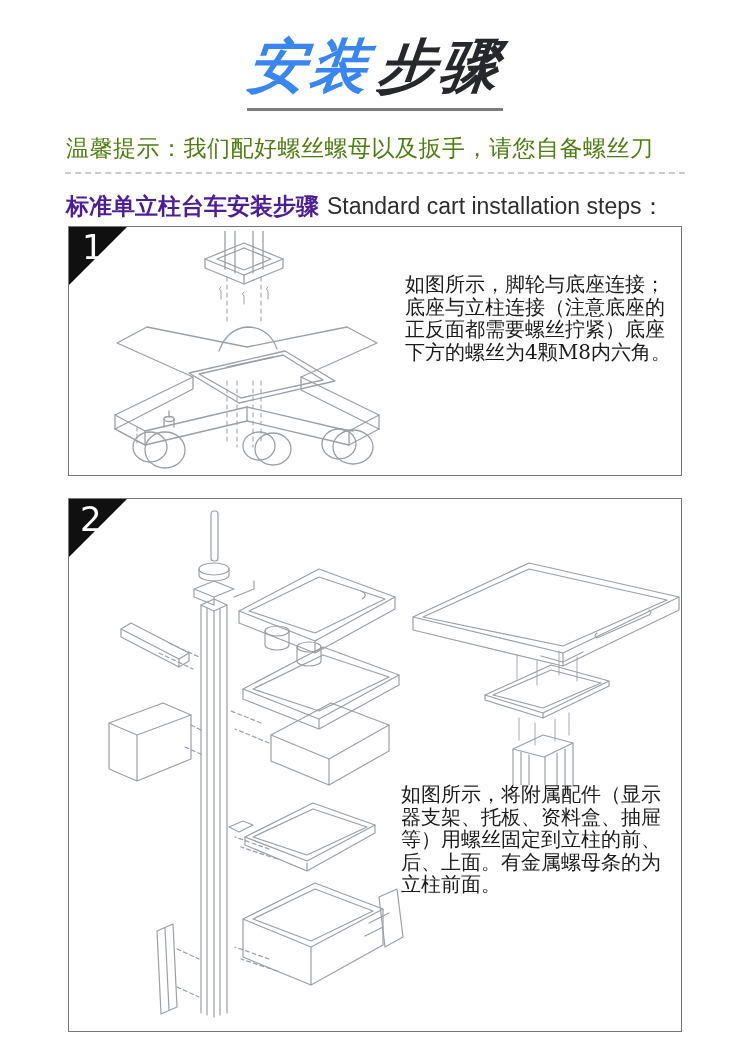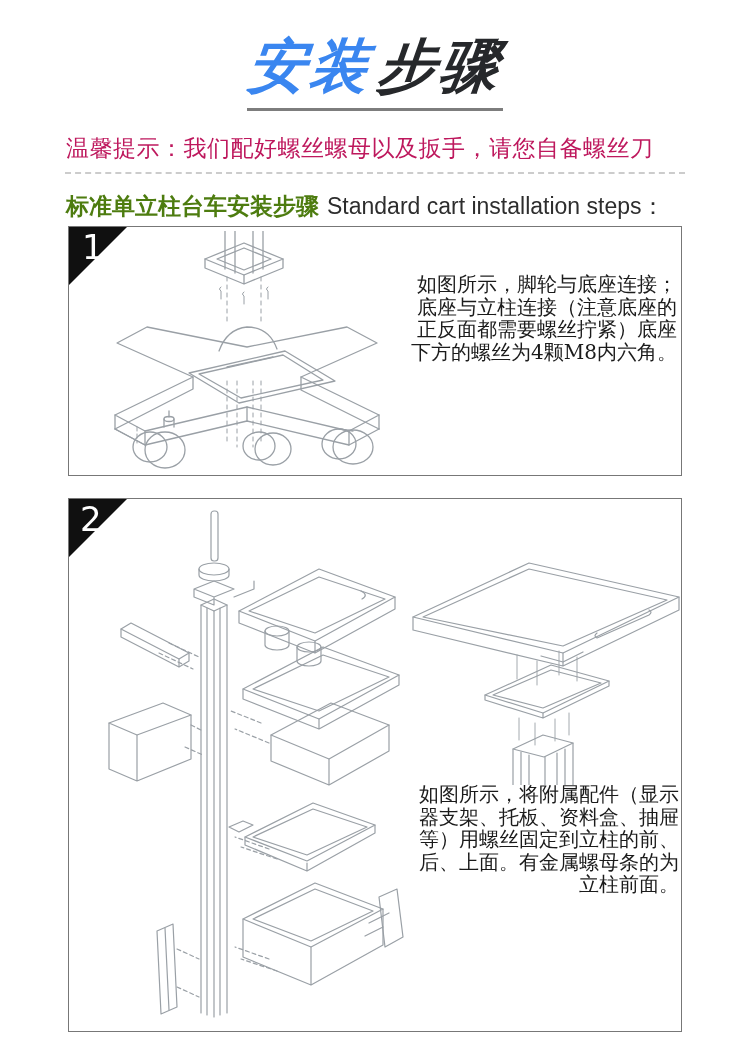"温馨提示：我们配好螺丝螺母以及扳手，请您自备螺丝刀" .notice { color: #be185d -> #4d7c0f }
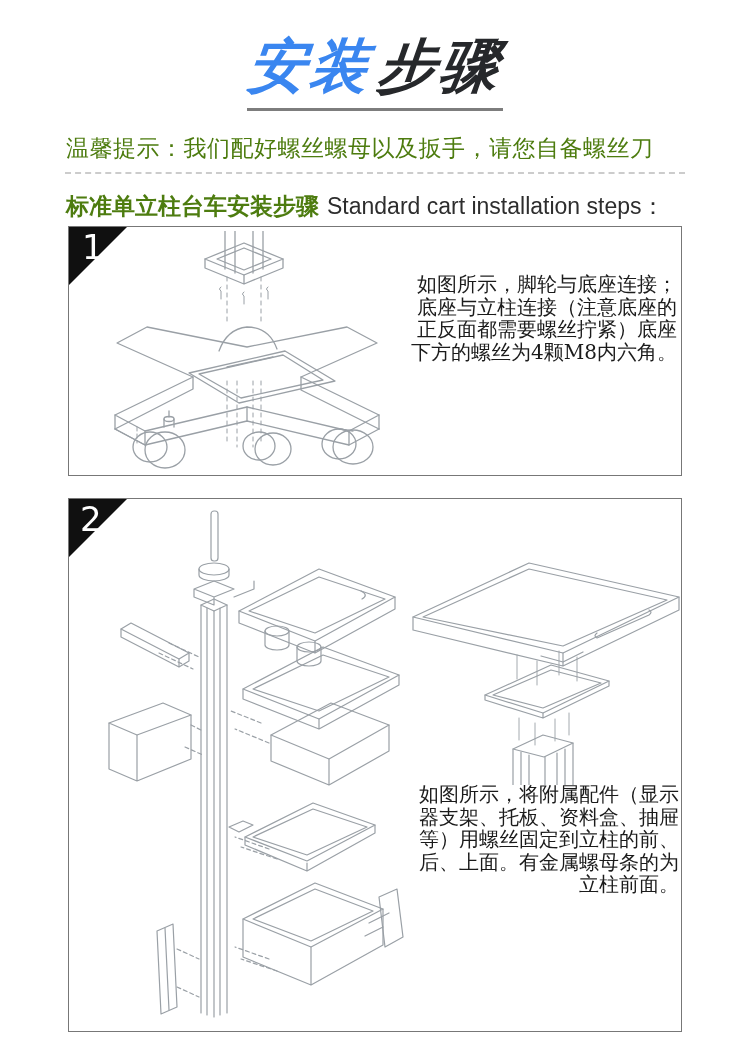"标准单立柱台车安装步骤" .section-heading .zh { color: #4d7c0f -> #4c1d95 }
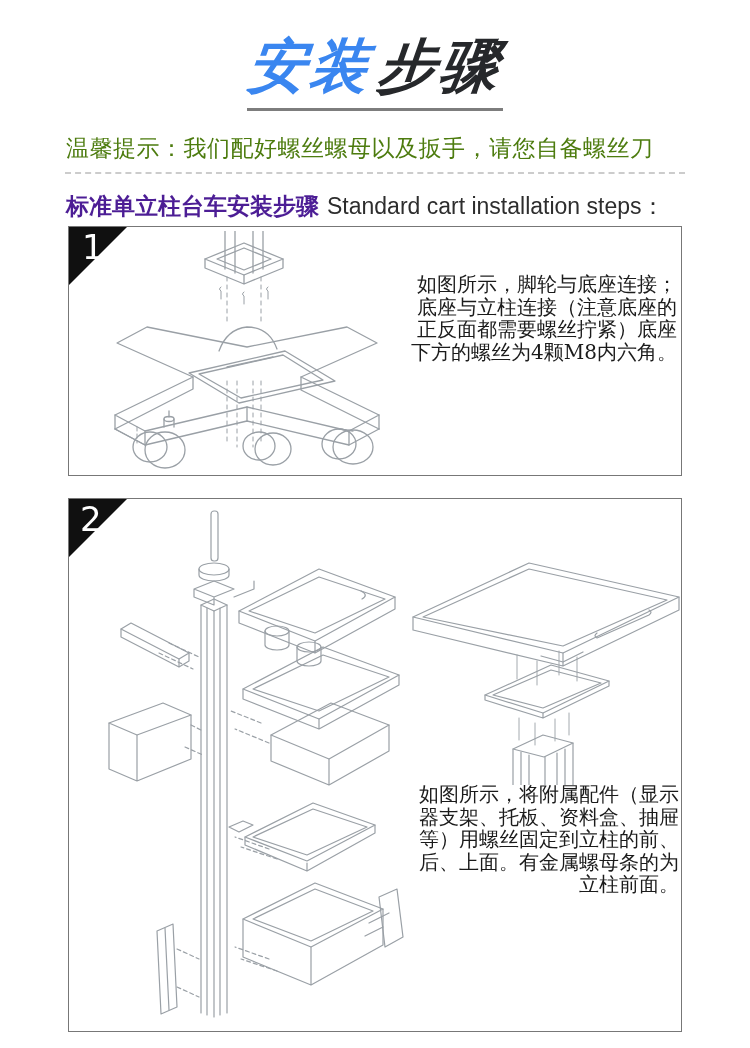"如图所示，脚轮与底座连接；" .zh-text { text-align: right -> none }
